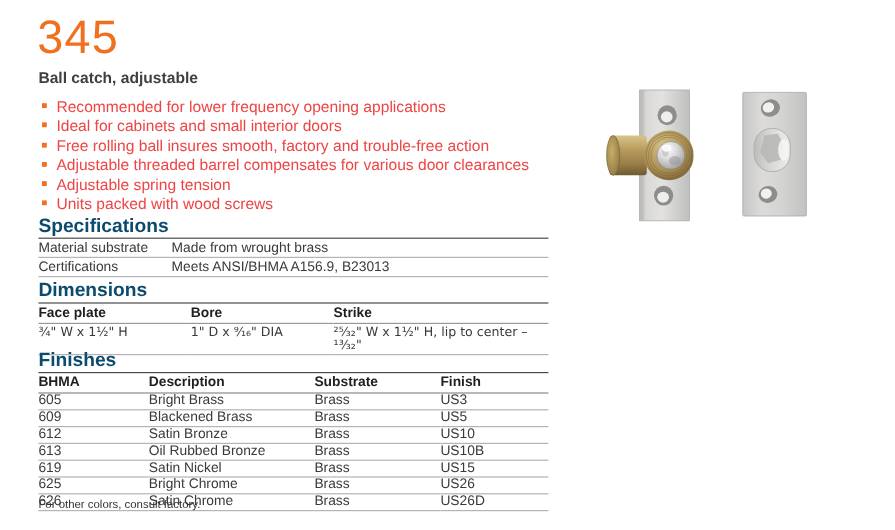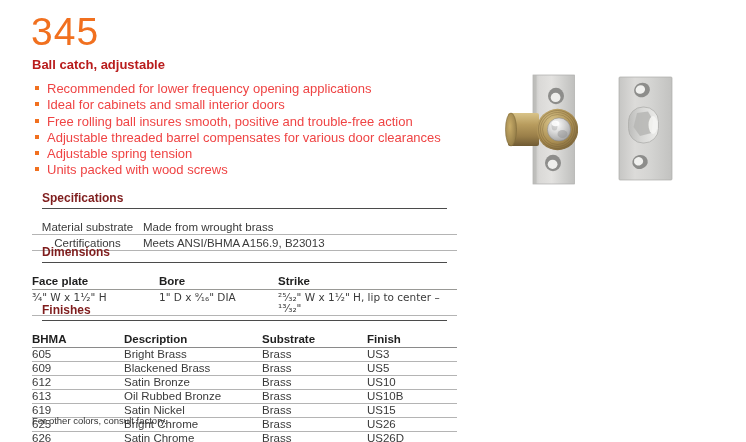"Ball catch, adjustable" .subtitle { color: #b91c1c -> #404040 }
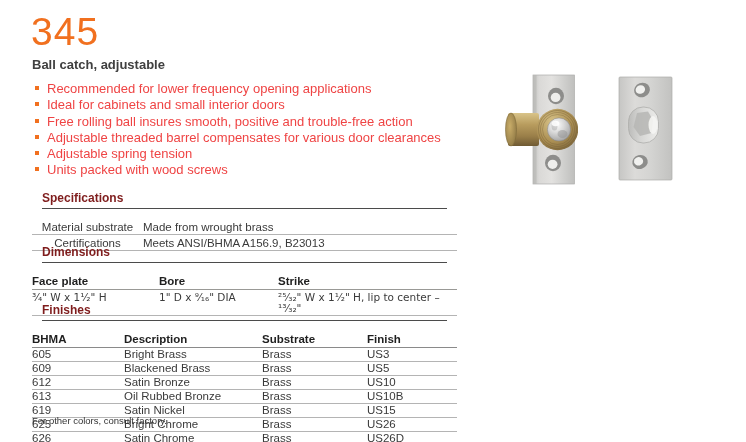"Free rolling ball insures smooth," span { text: positive -> factory }
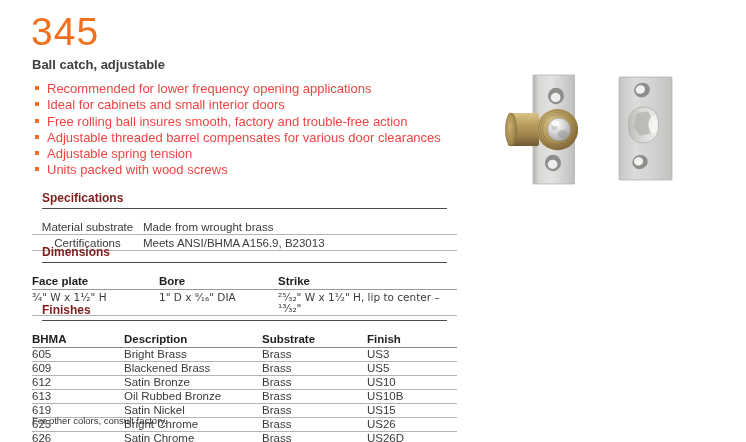"Specifications" .sec-head { color: #7f1d1d -> #0c4a6e; font-size: 12px -> 16px; margin: 10px -> 0 }
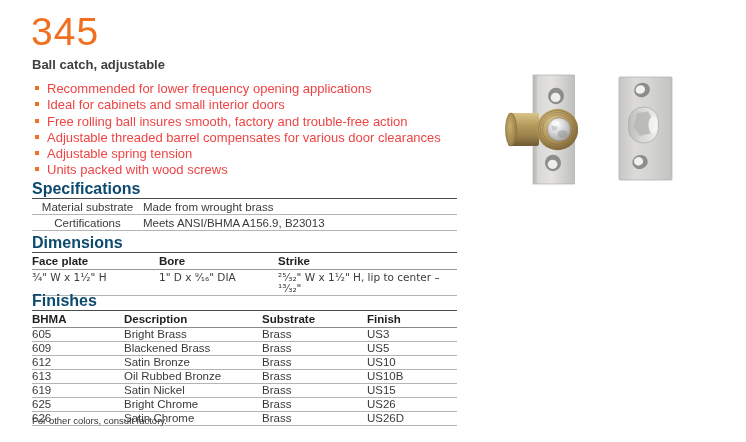"Material substrate" .kv-label { text-align: center -> none }
